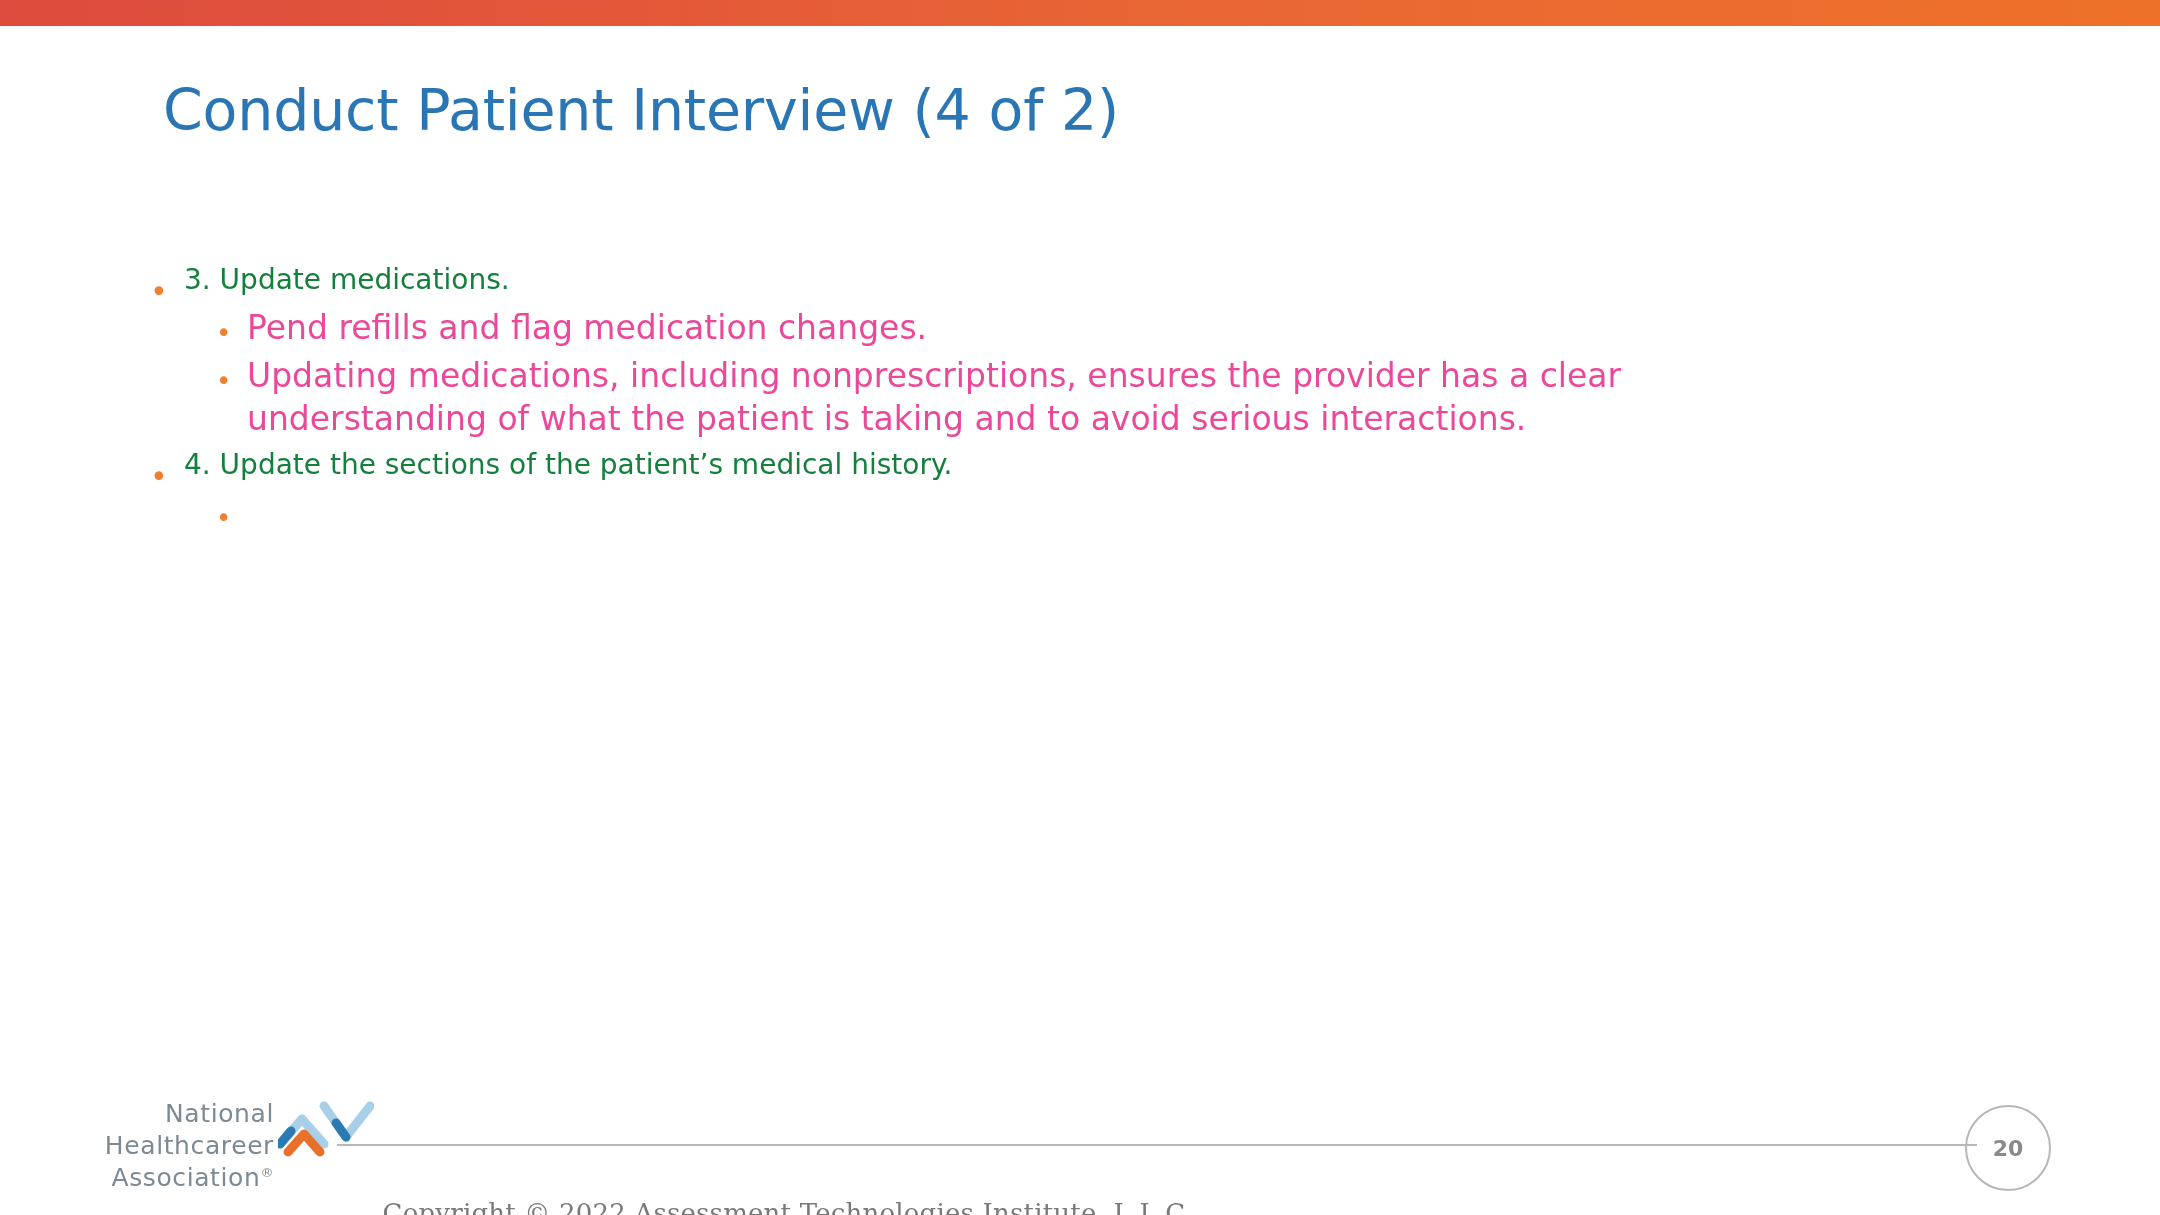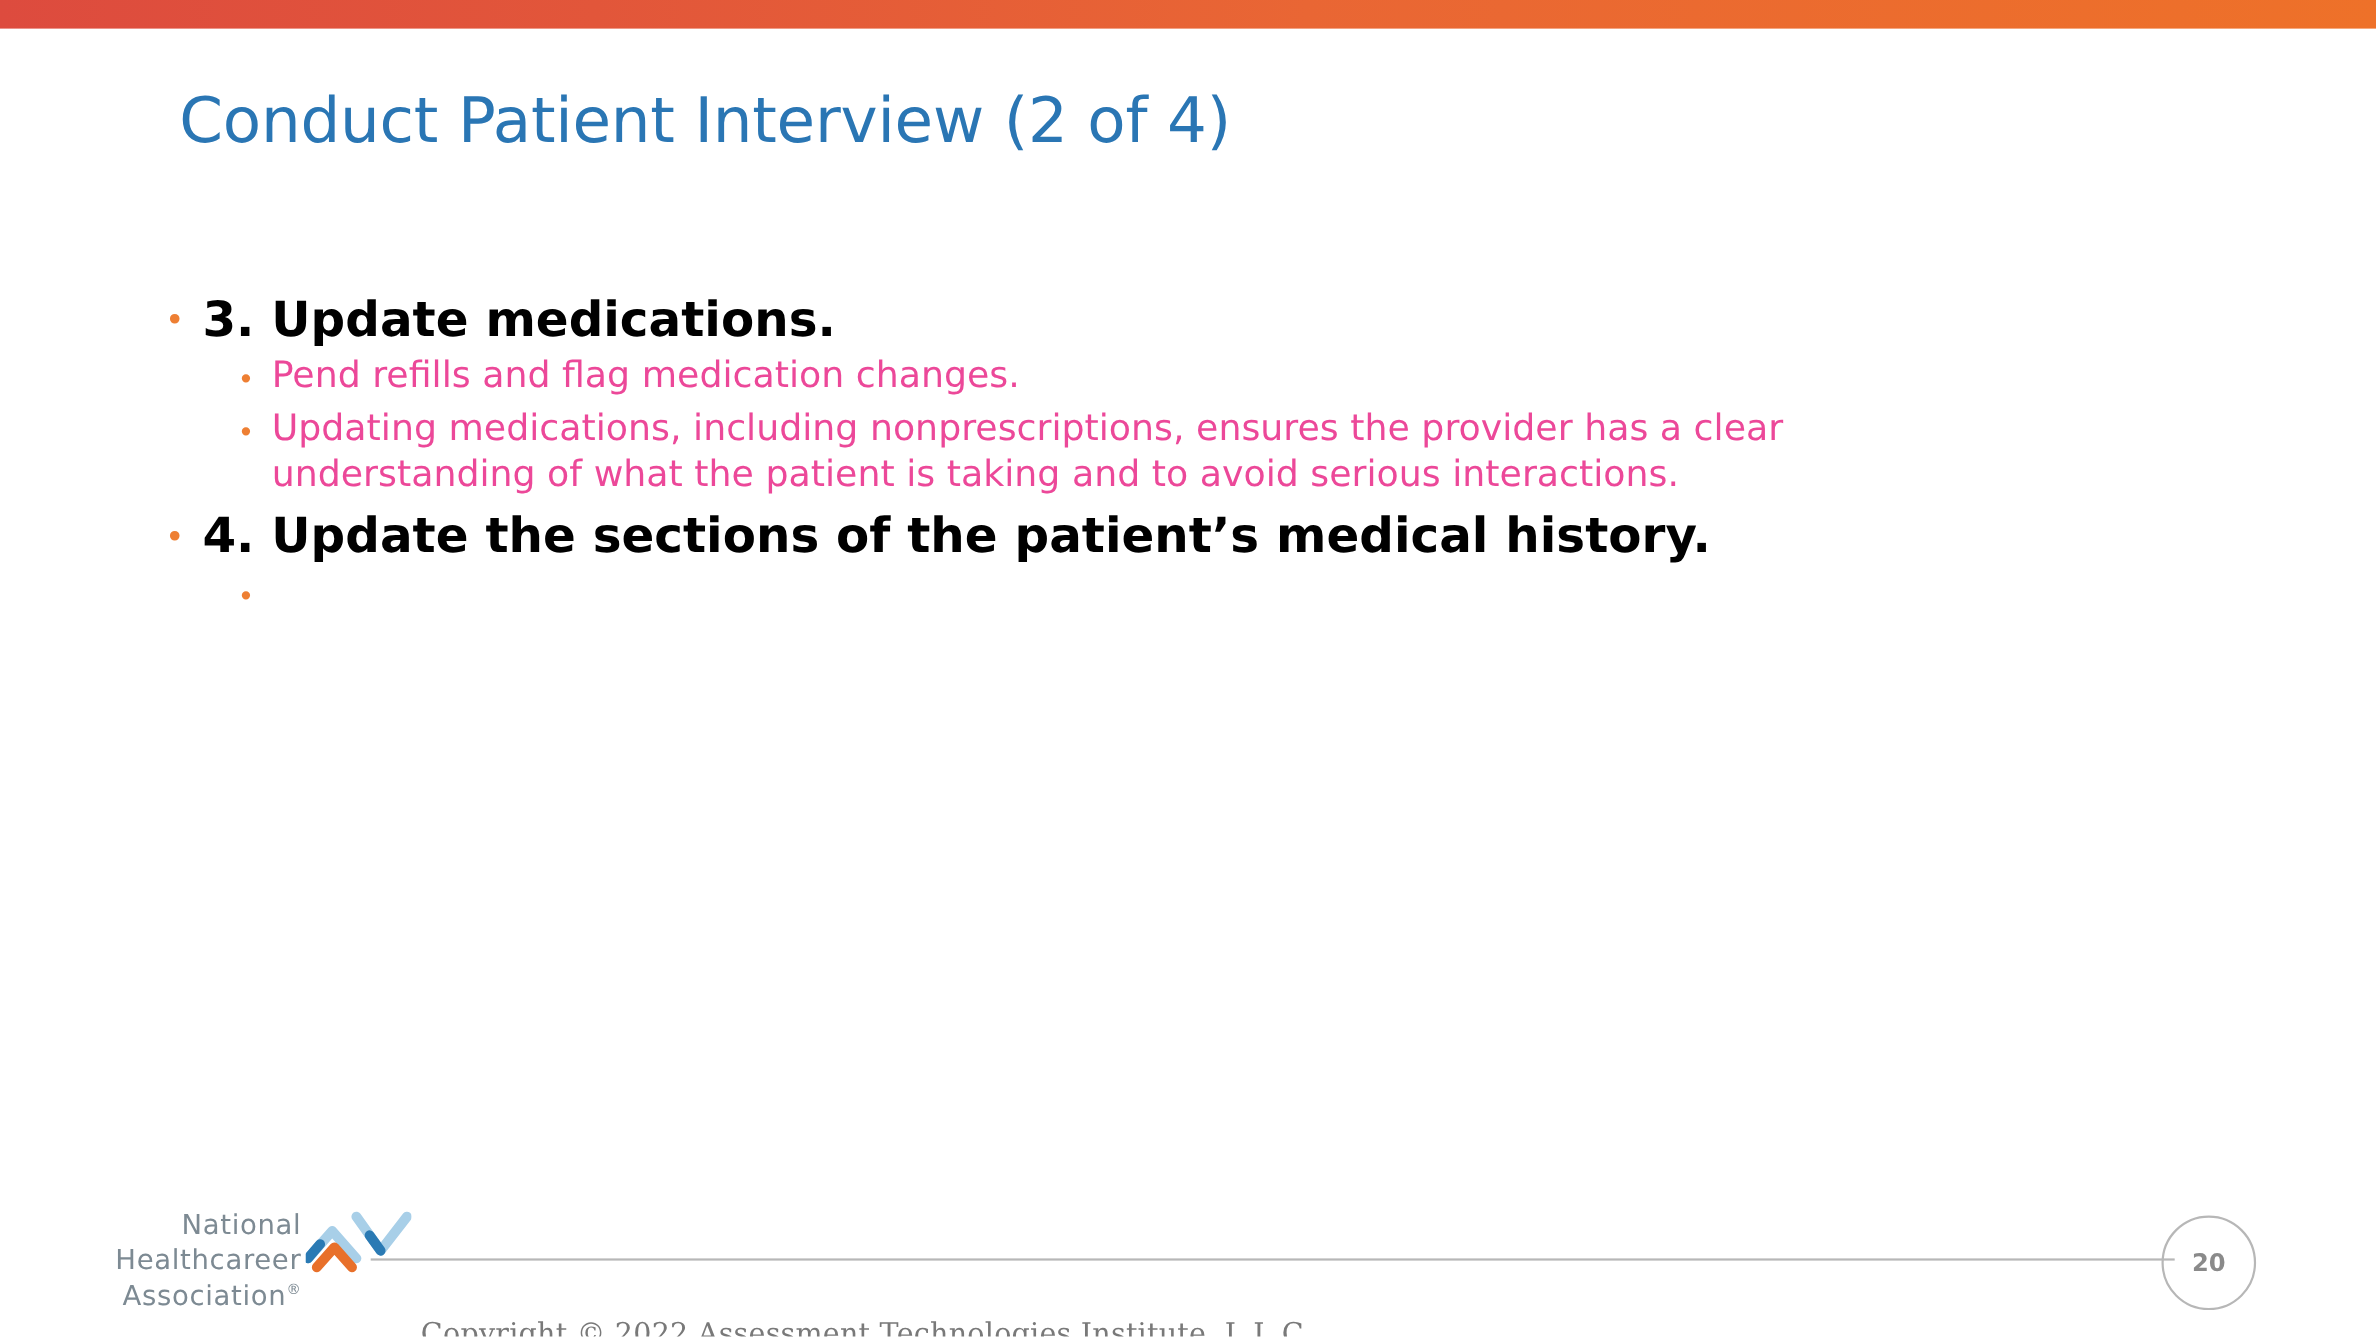"Conduct Patient Interview (2 of" div.slide-title { text: 2 of 4 -> 4 of 2 }
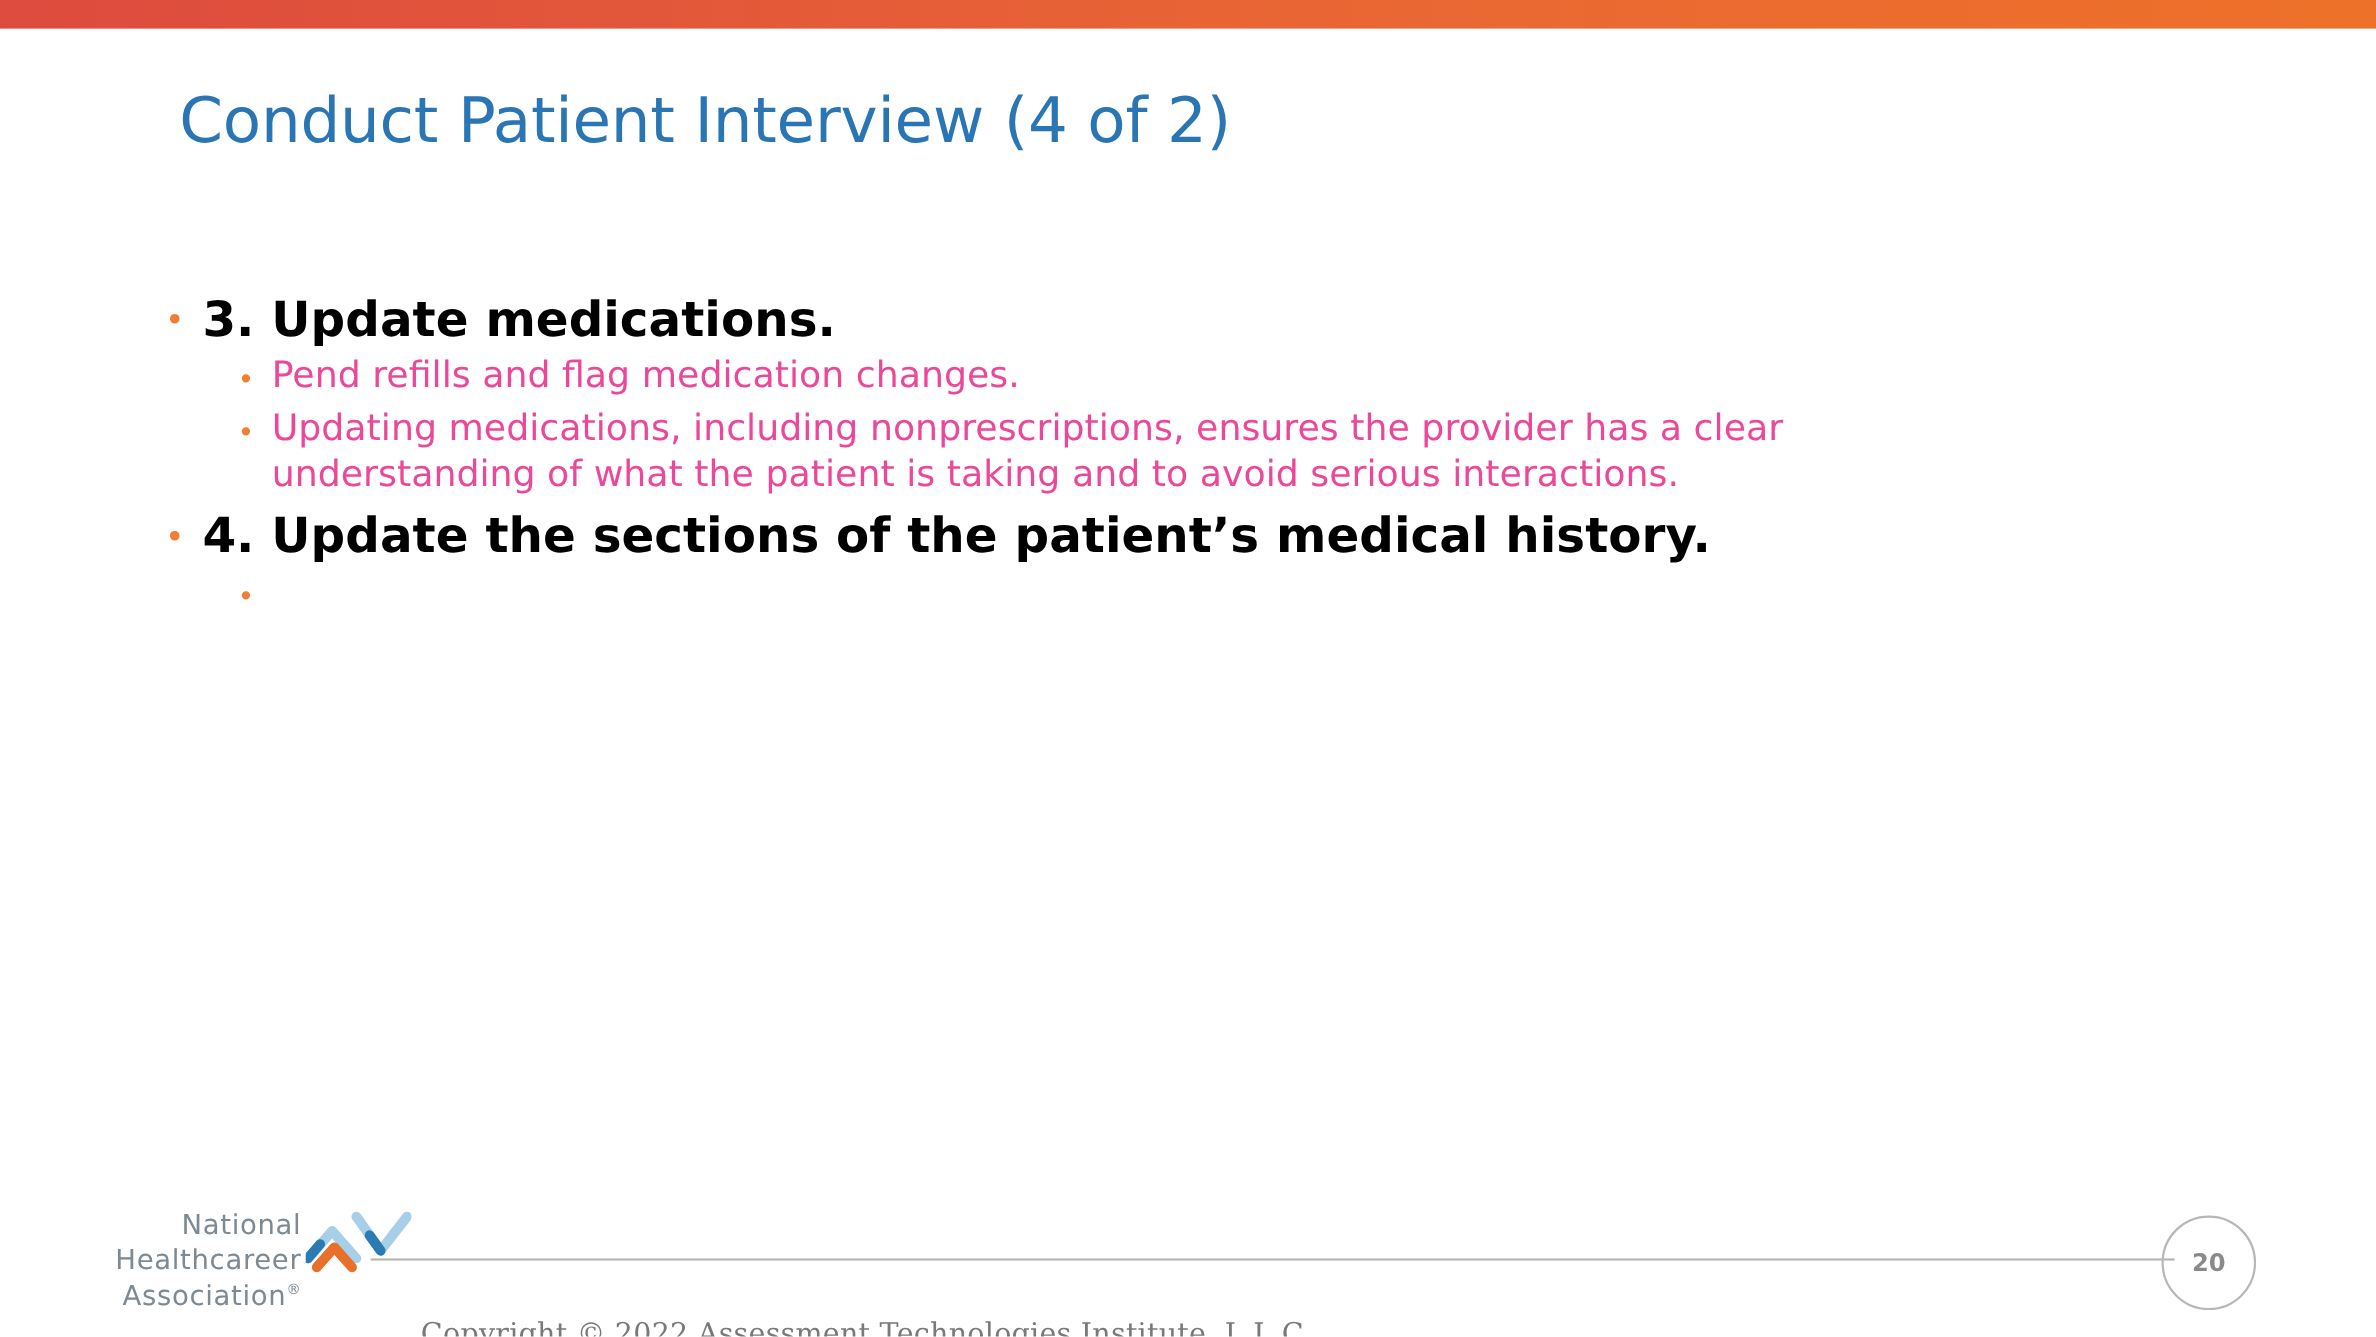"3. Update medications." li.l1 > .bullet-row > .text { color: #000000 -> #15803d; font-size: 44px -> 28px; font-weight: 700 -> 400 }
